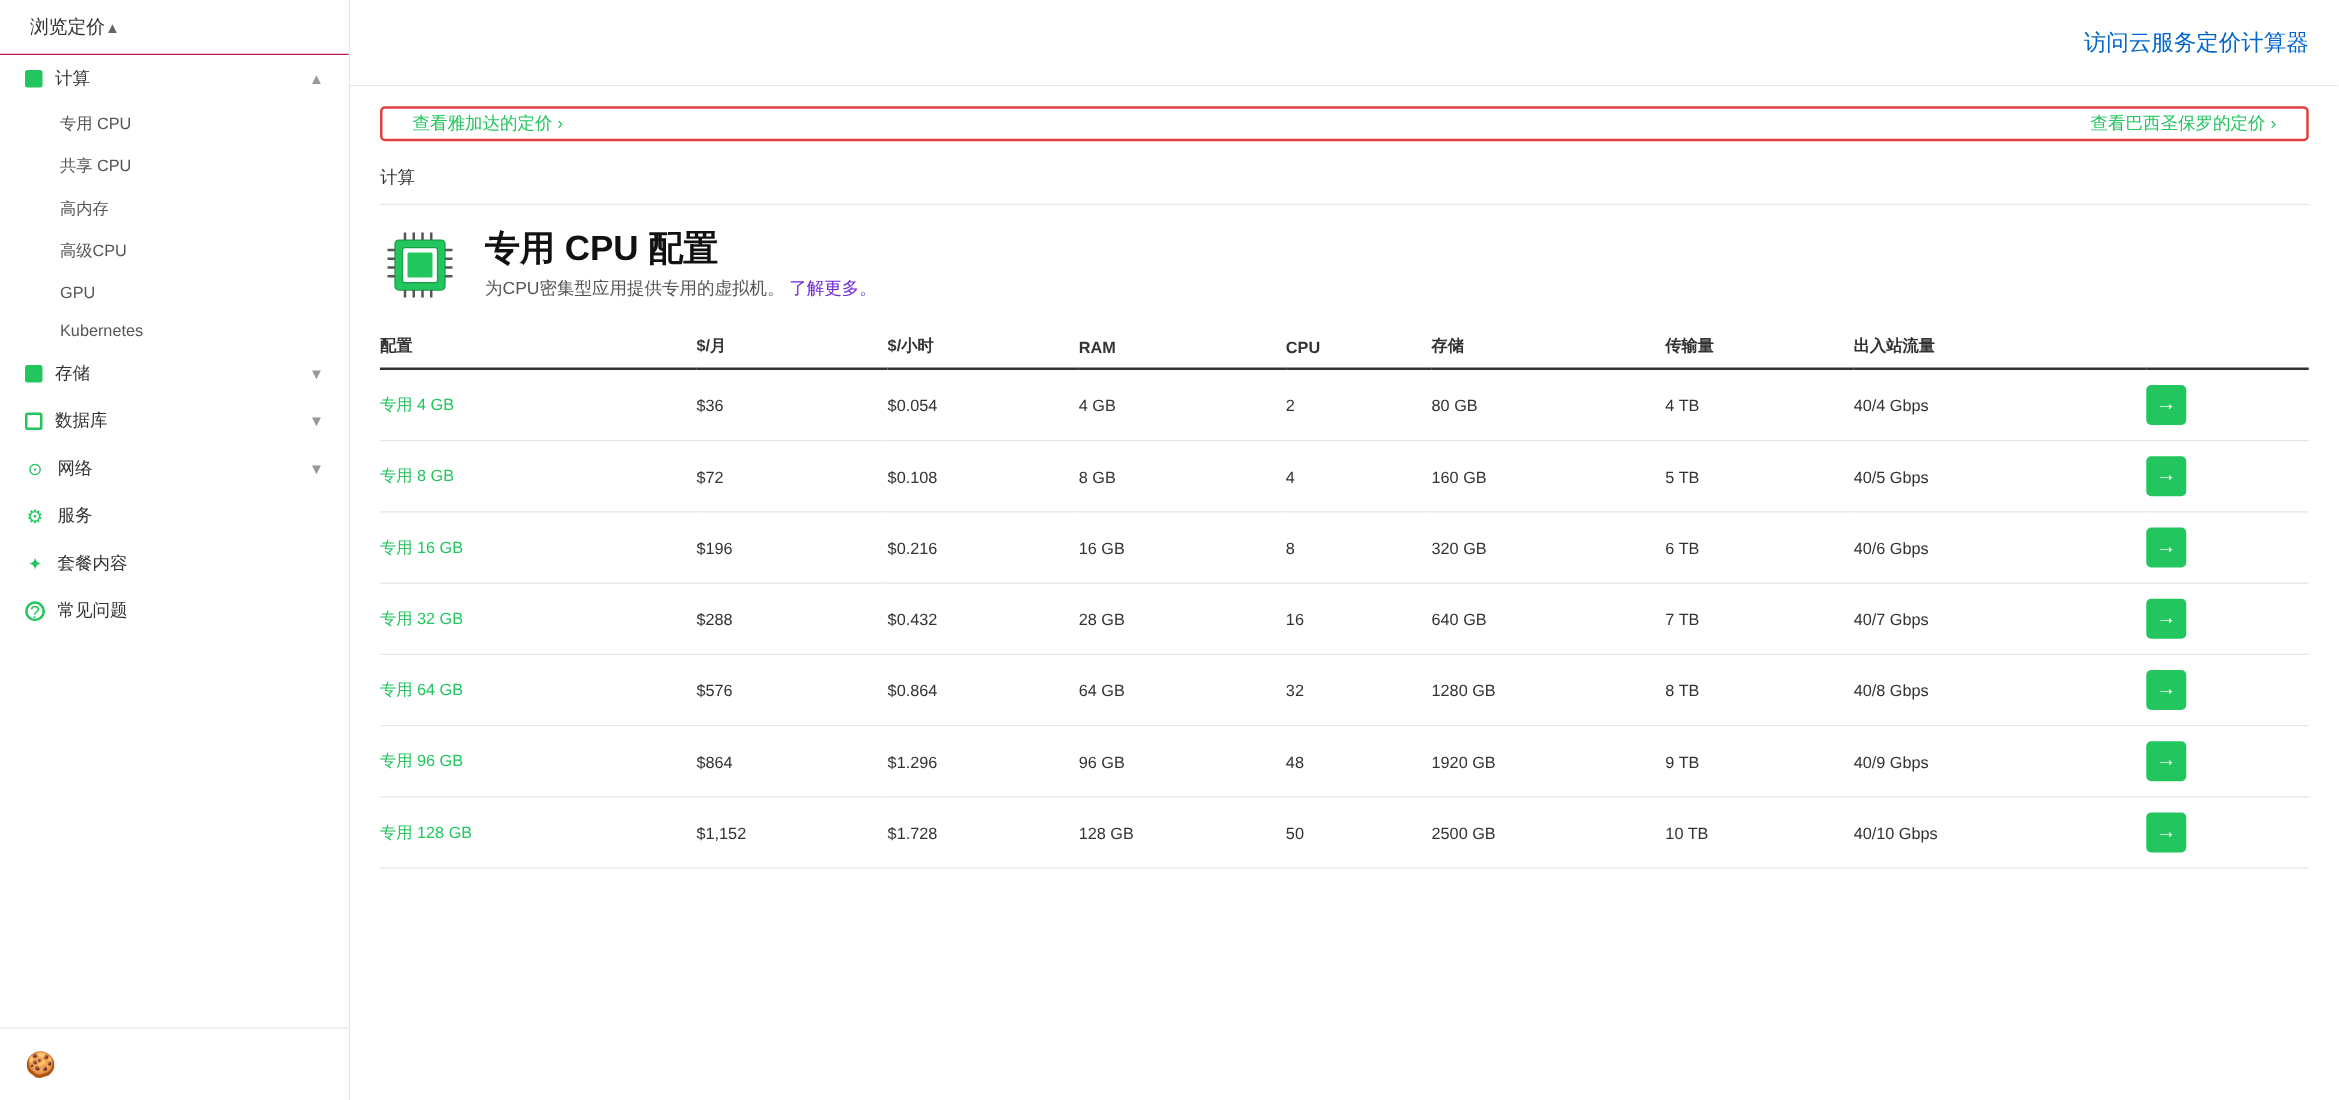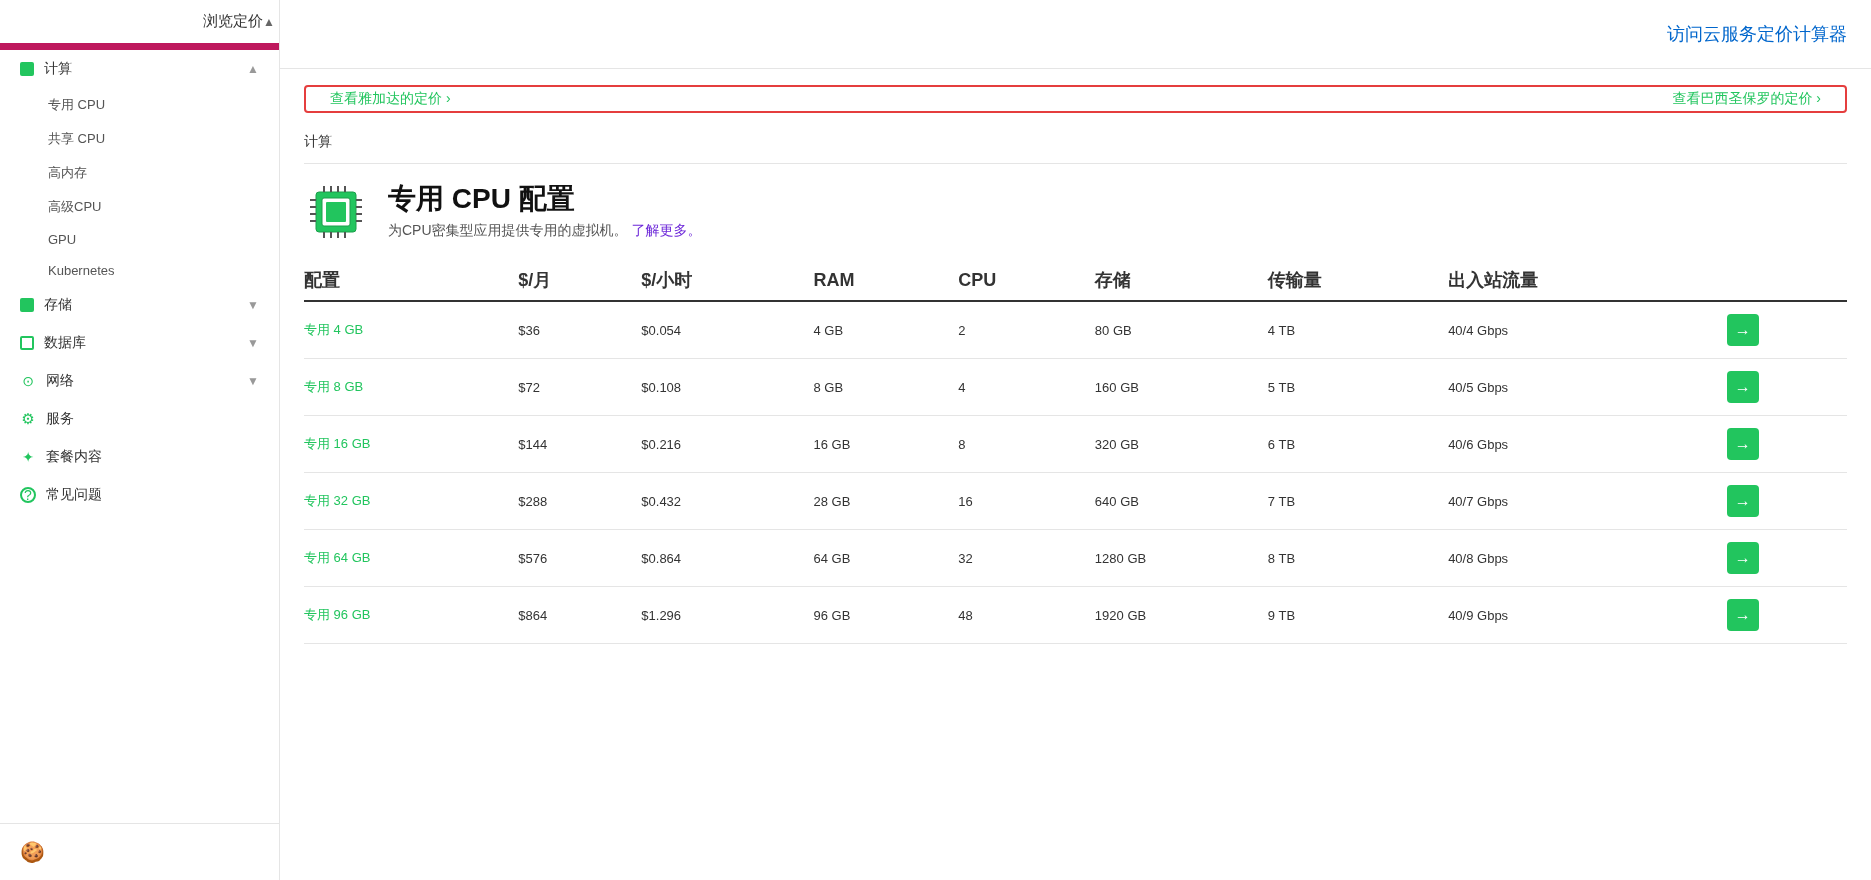"浏览定价" .sidebar-header { border-bottom: 7px solid #be185d -> 1px solid #be185d; justify-content: flex-end -> flex-start; padding: 12px 4px -> 12px 24px }
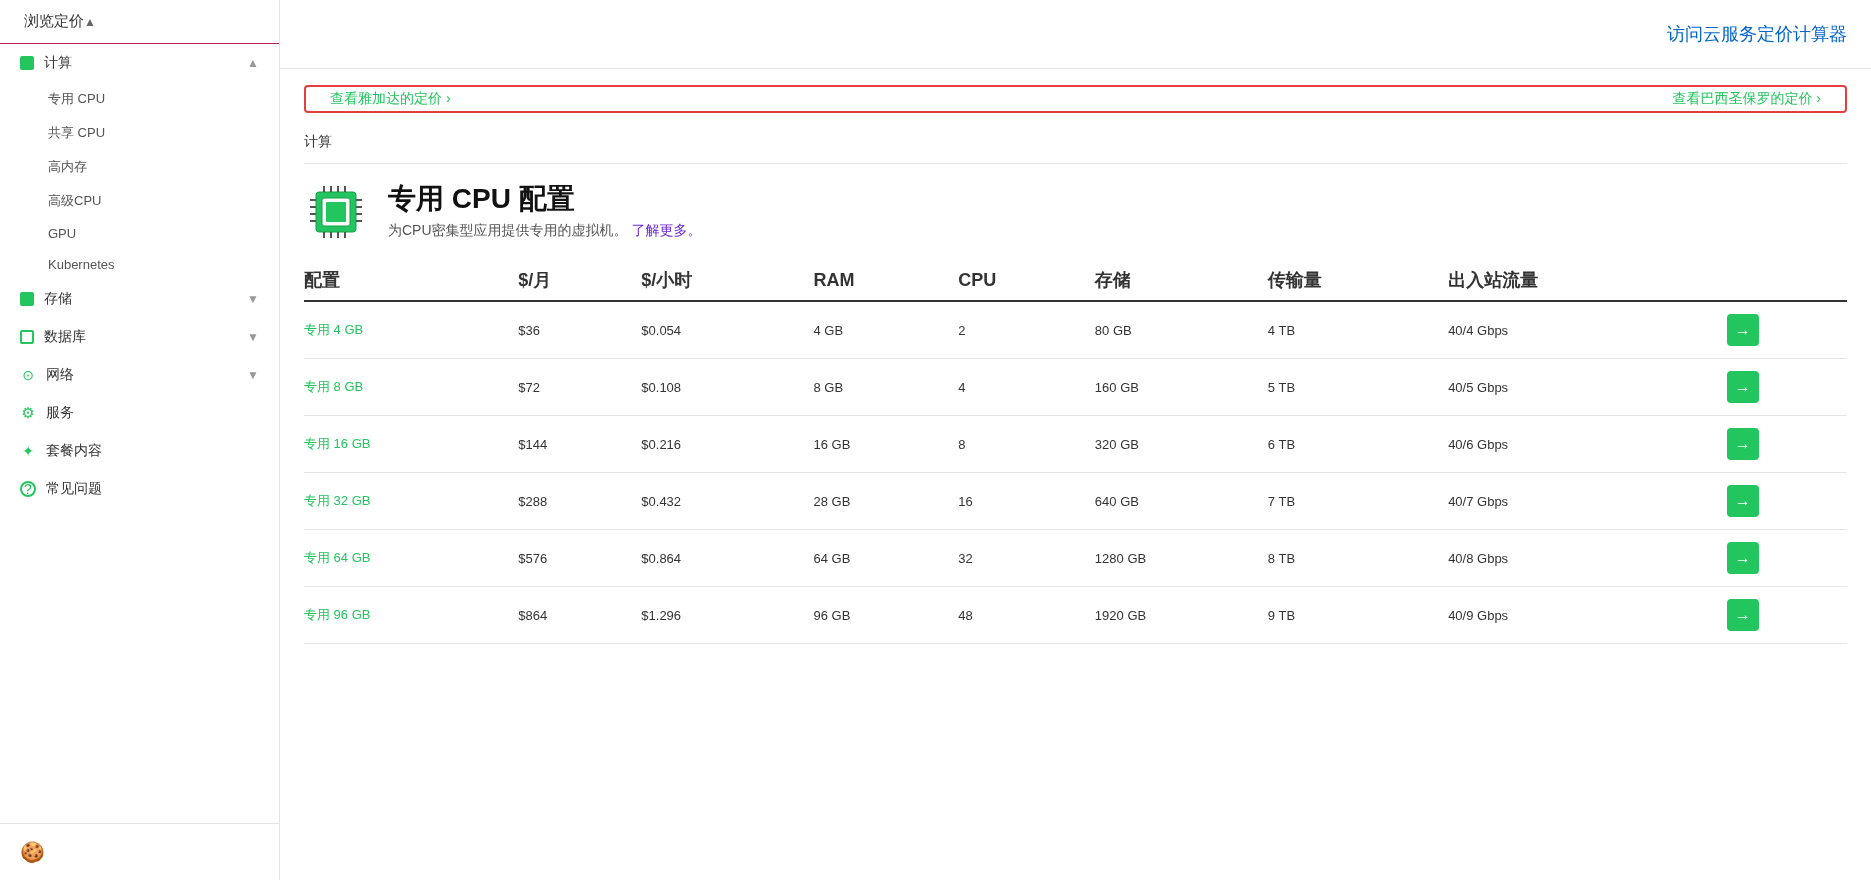"配置" .pricing-table th { font-size: 18px -> 13px }
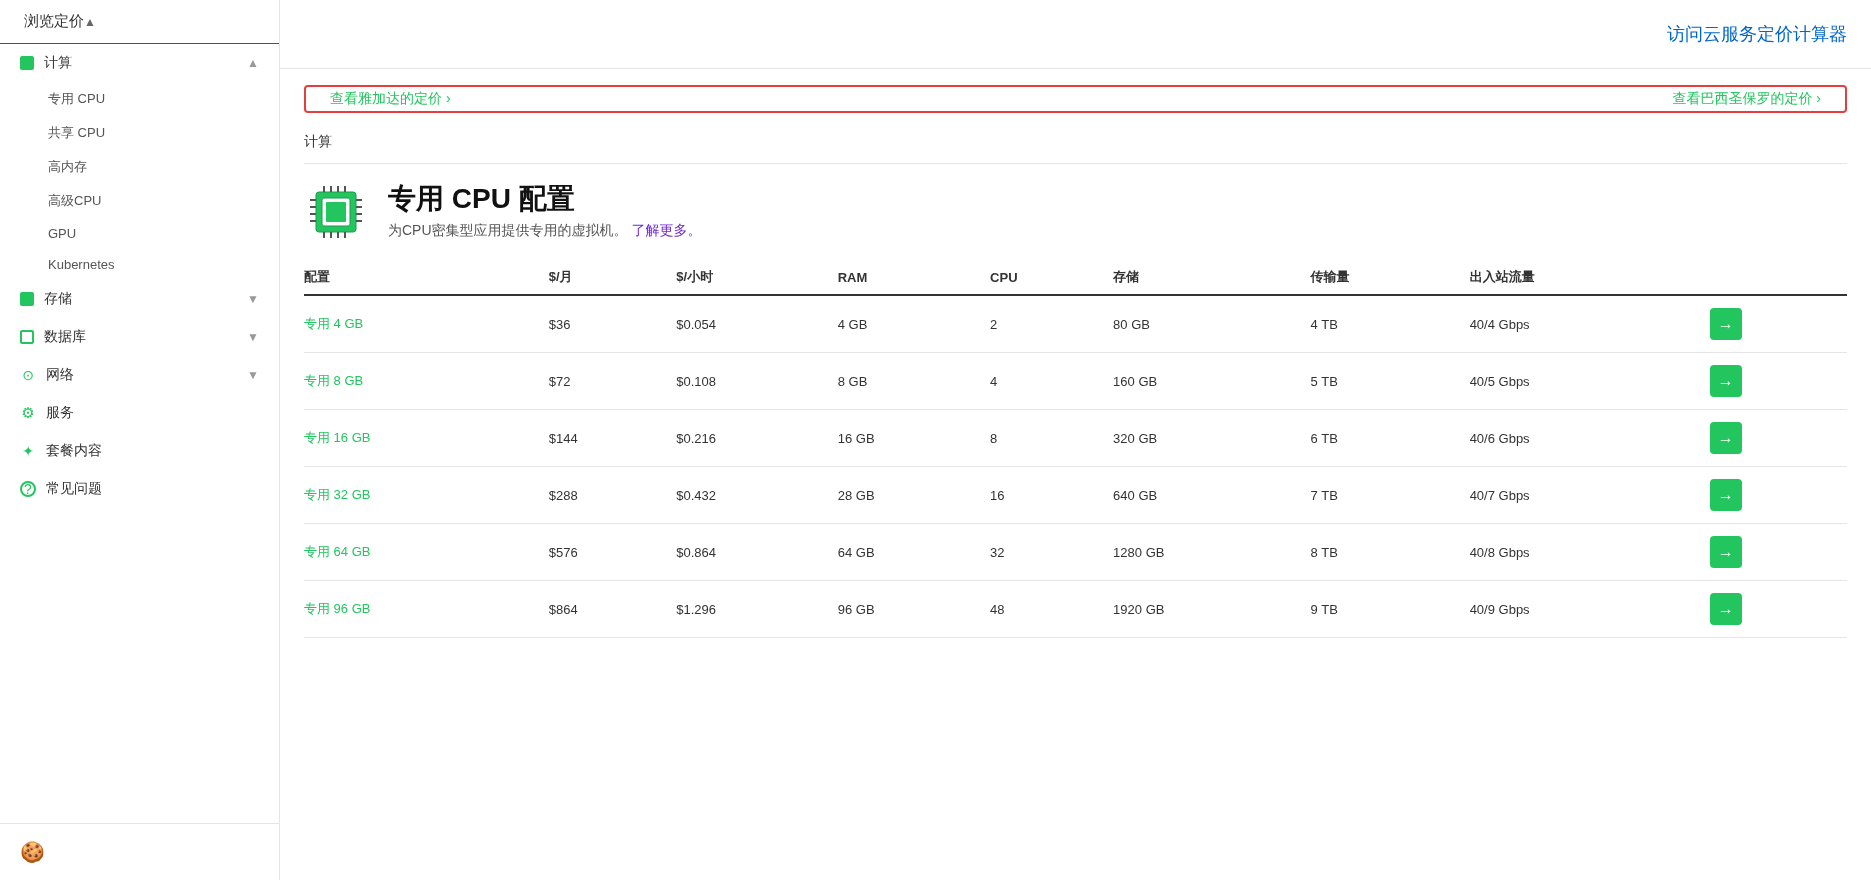"$144" td { text: $144 -> $196 }
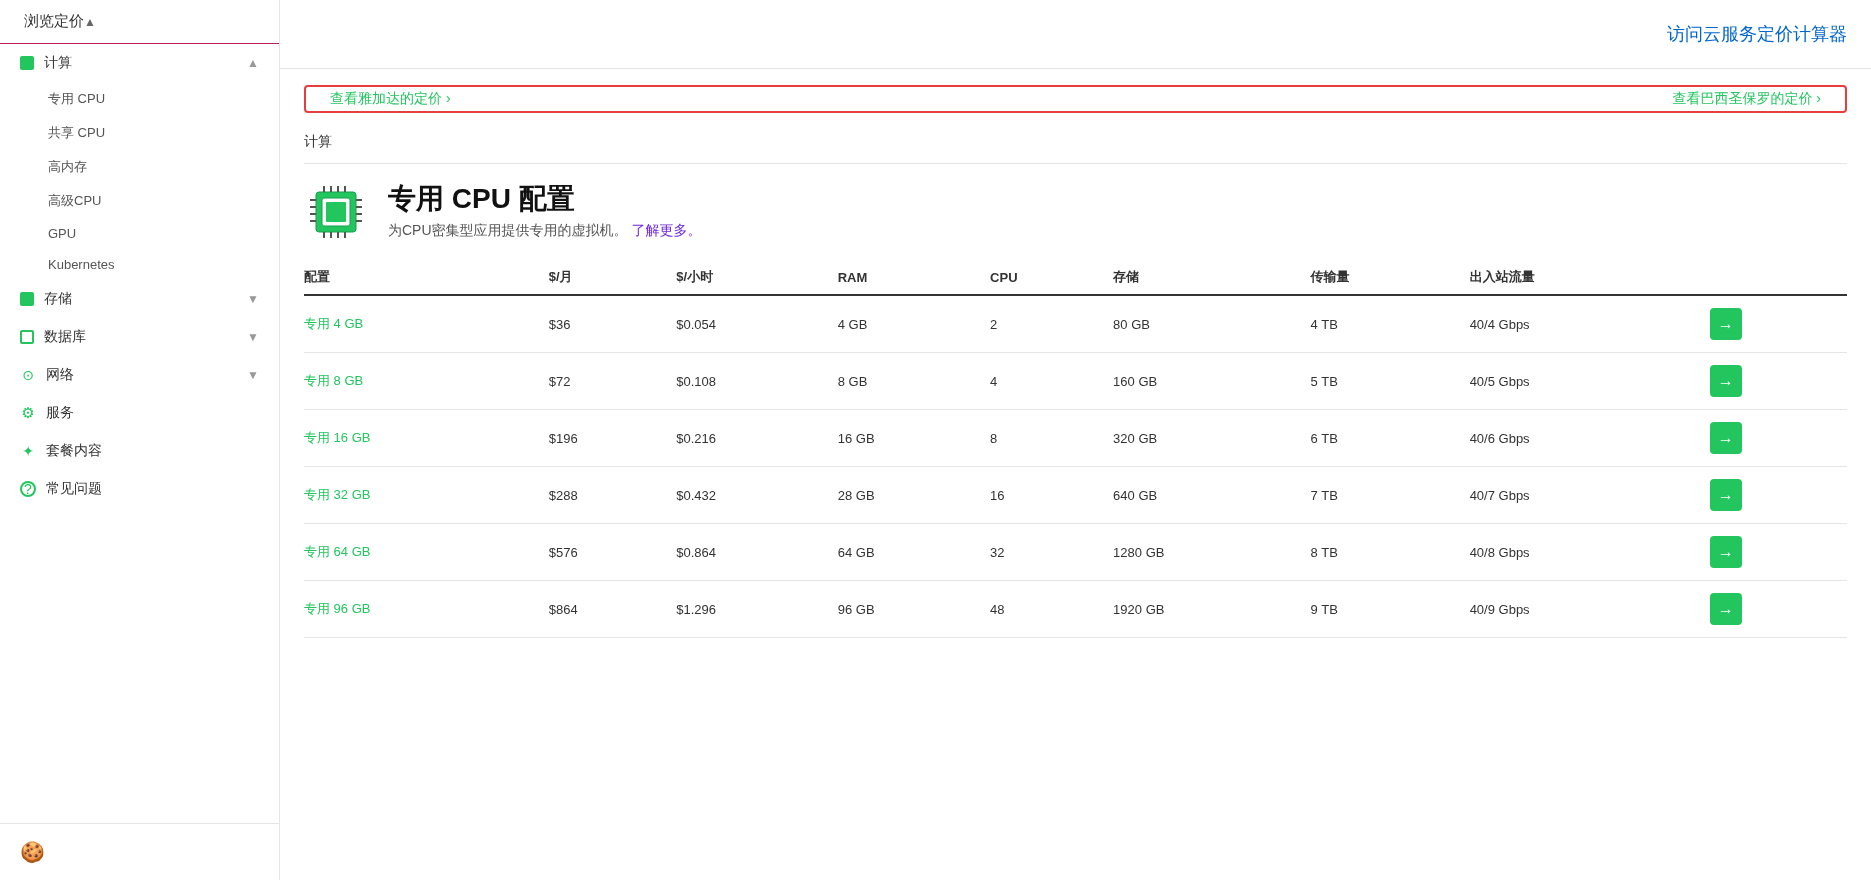"专用 128 GB" tr { html: none -> <tr> <td>专用 128 GB</td> <td>$1,152</td> <td>$1.728</td> <td>128 GB</td> <td>50</td> <td>2500 GB</td> <td>10 TB</td> <td>40/10 Gbps</td> <td> <button>→</button> </td> </tr> }
